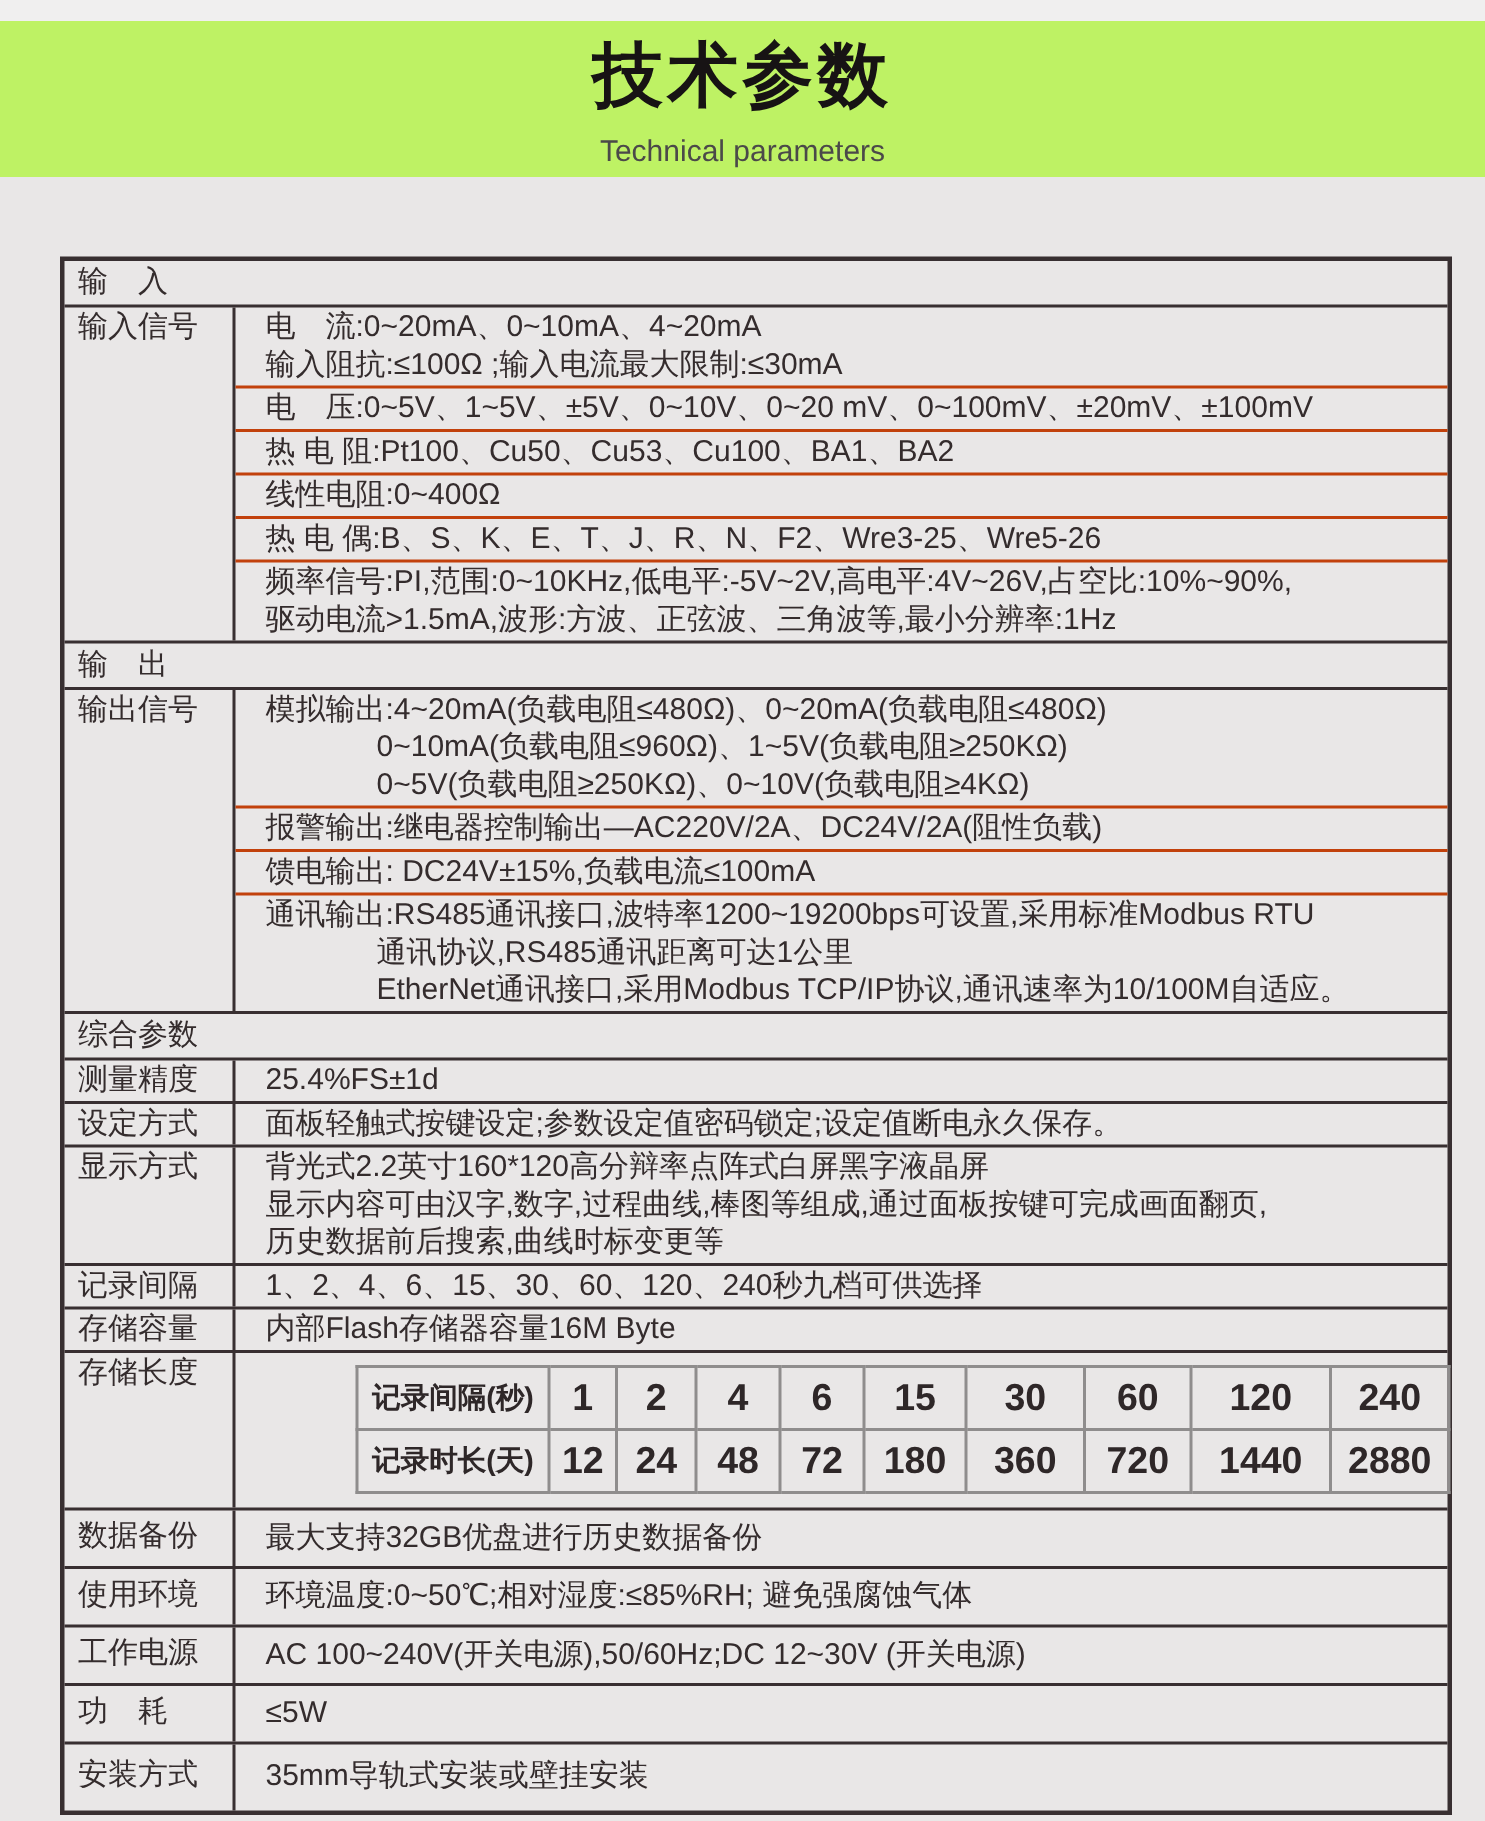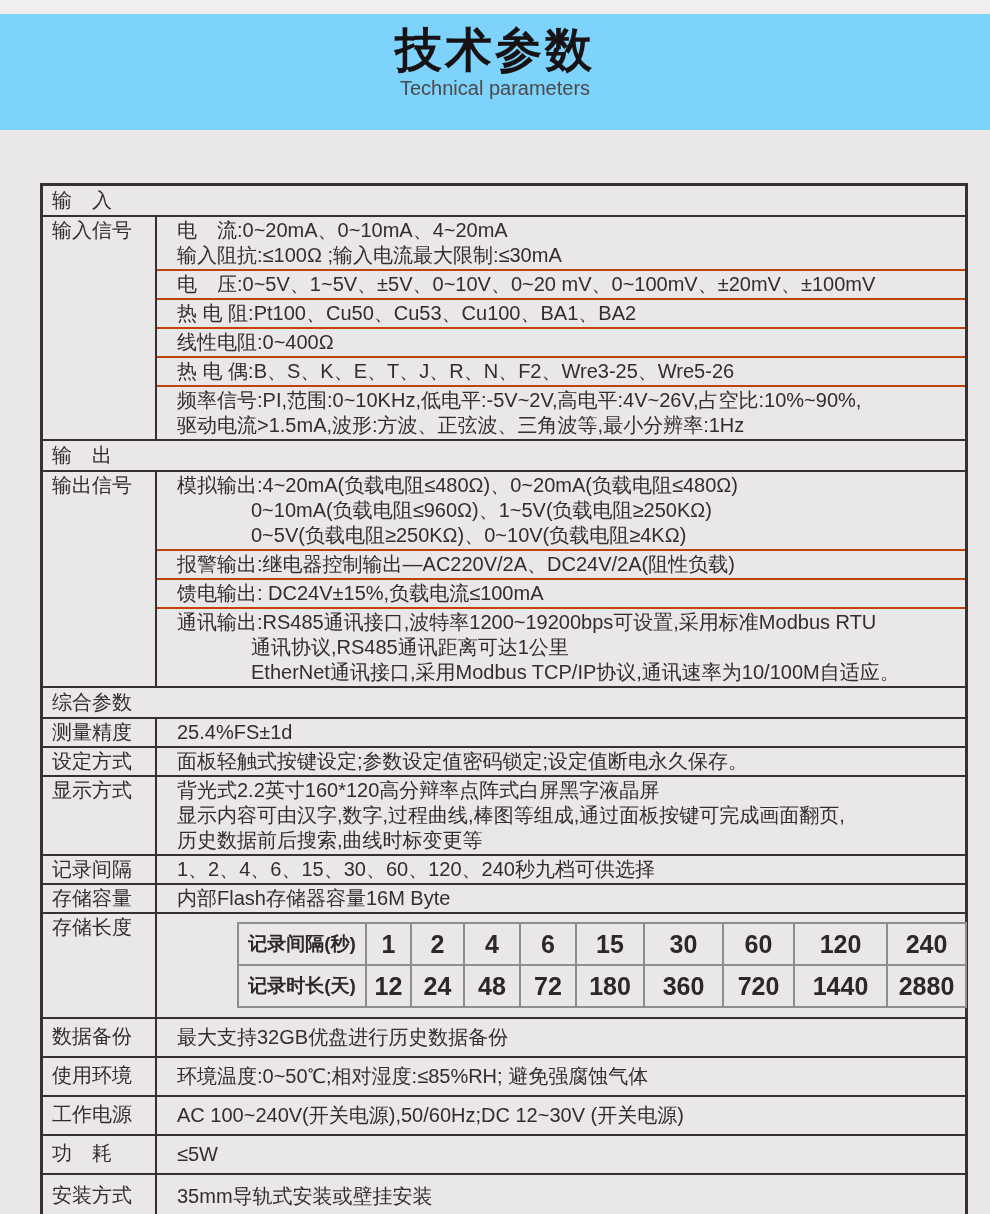"技术参数" .title-band { background: #7dd3fc -> #bef264; height: 116px -> 104px }
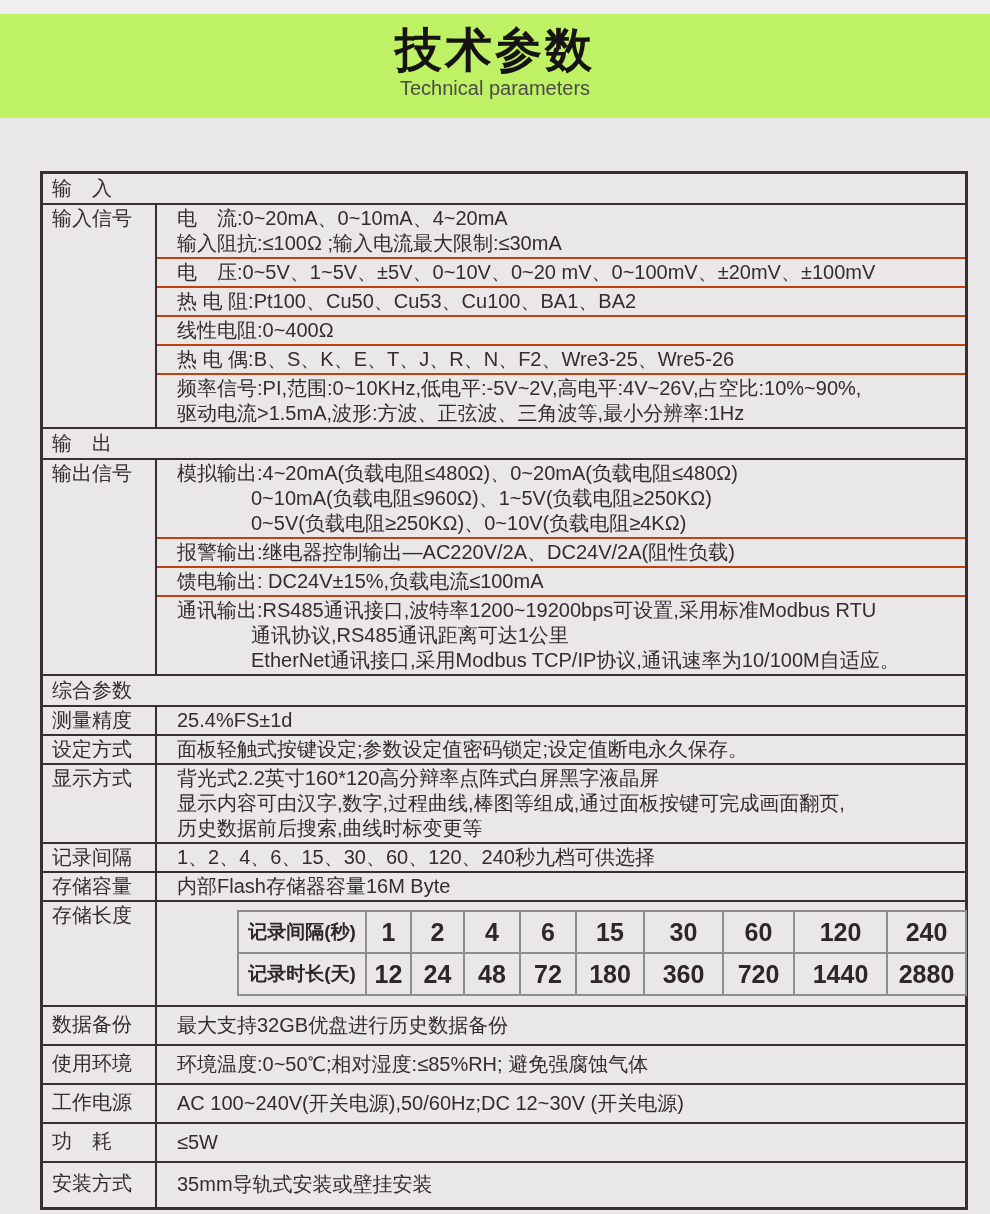"Technical parameters" .title-band .sub-title { margin-top: 1px -> 14px }
